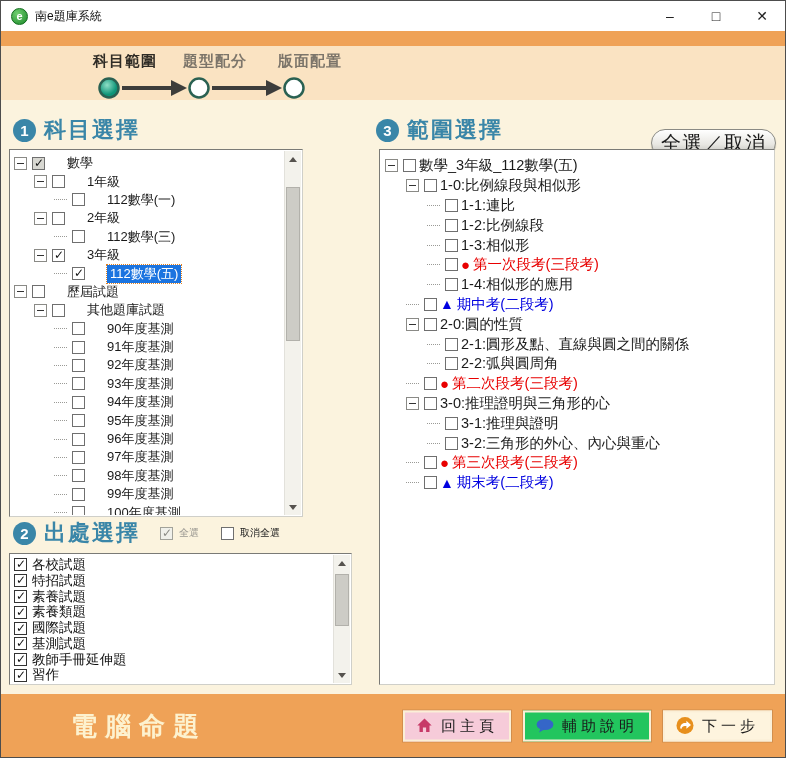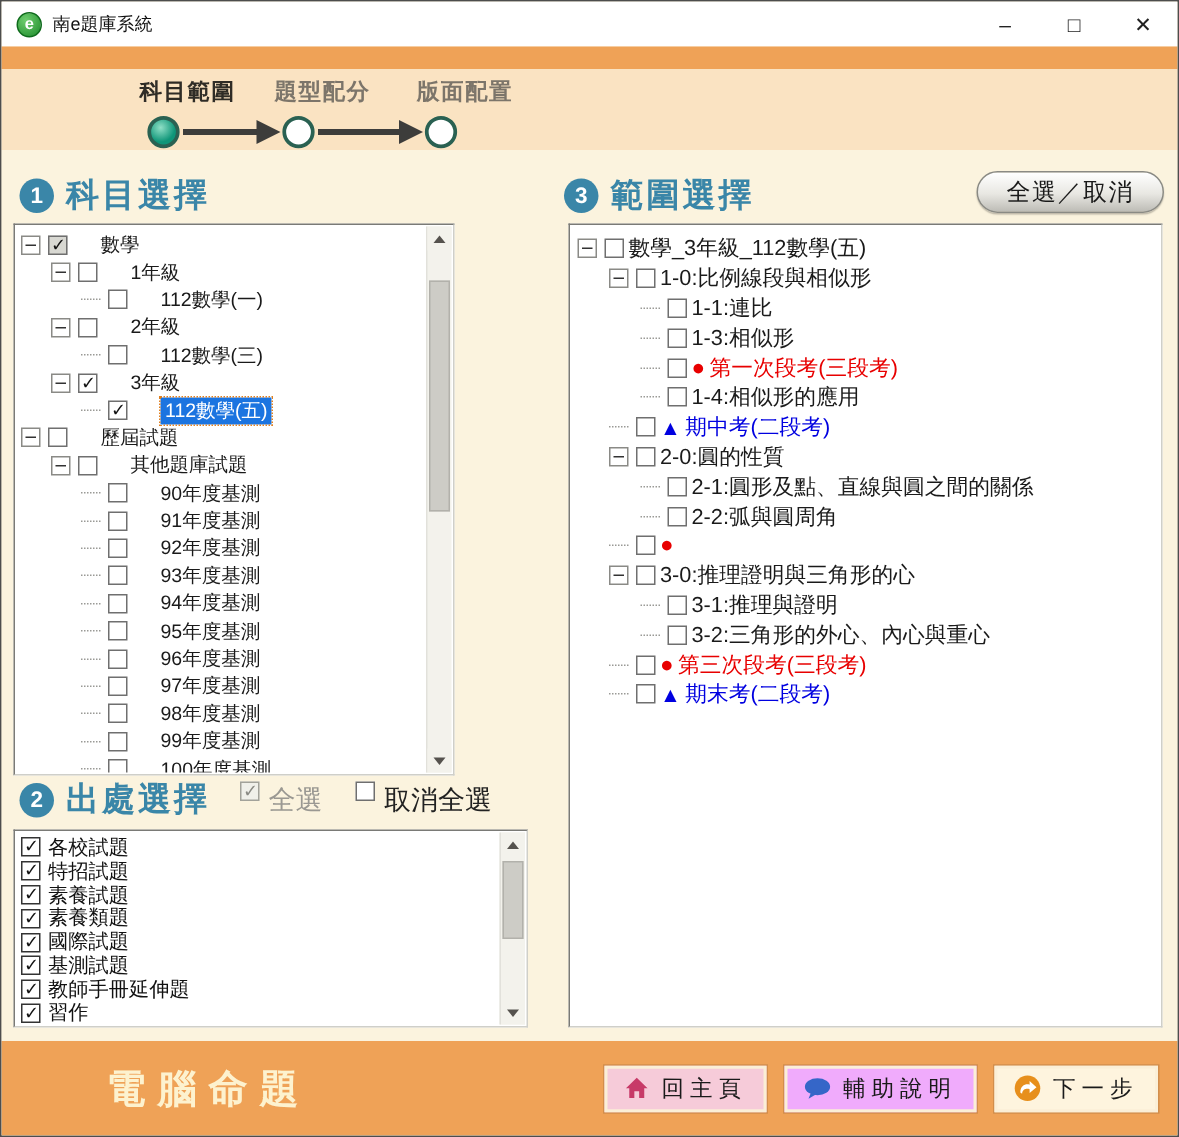"全選／取消" .pill-btn { font-size: 16px -> 20px; top: 14px -> 29px }
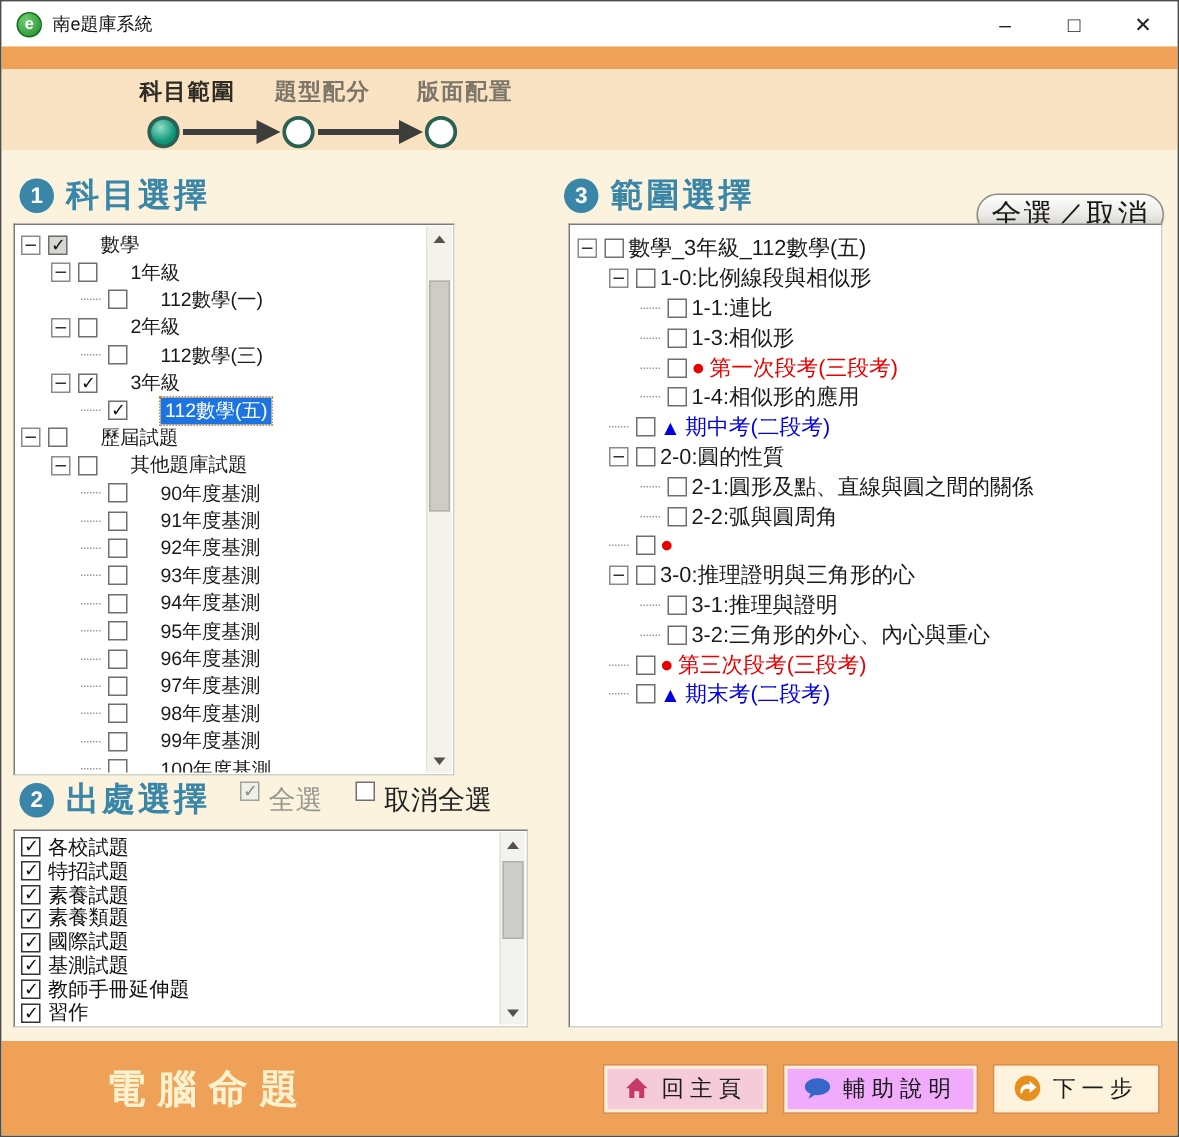"1-2:比例線段" div.trow { html: none -> <div> <span></span> <span></span> <span></span> <span>1-2:比例線段</span> </div> }
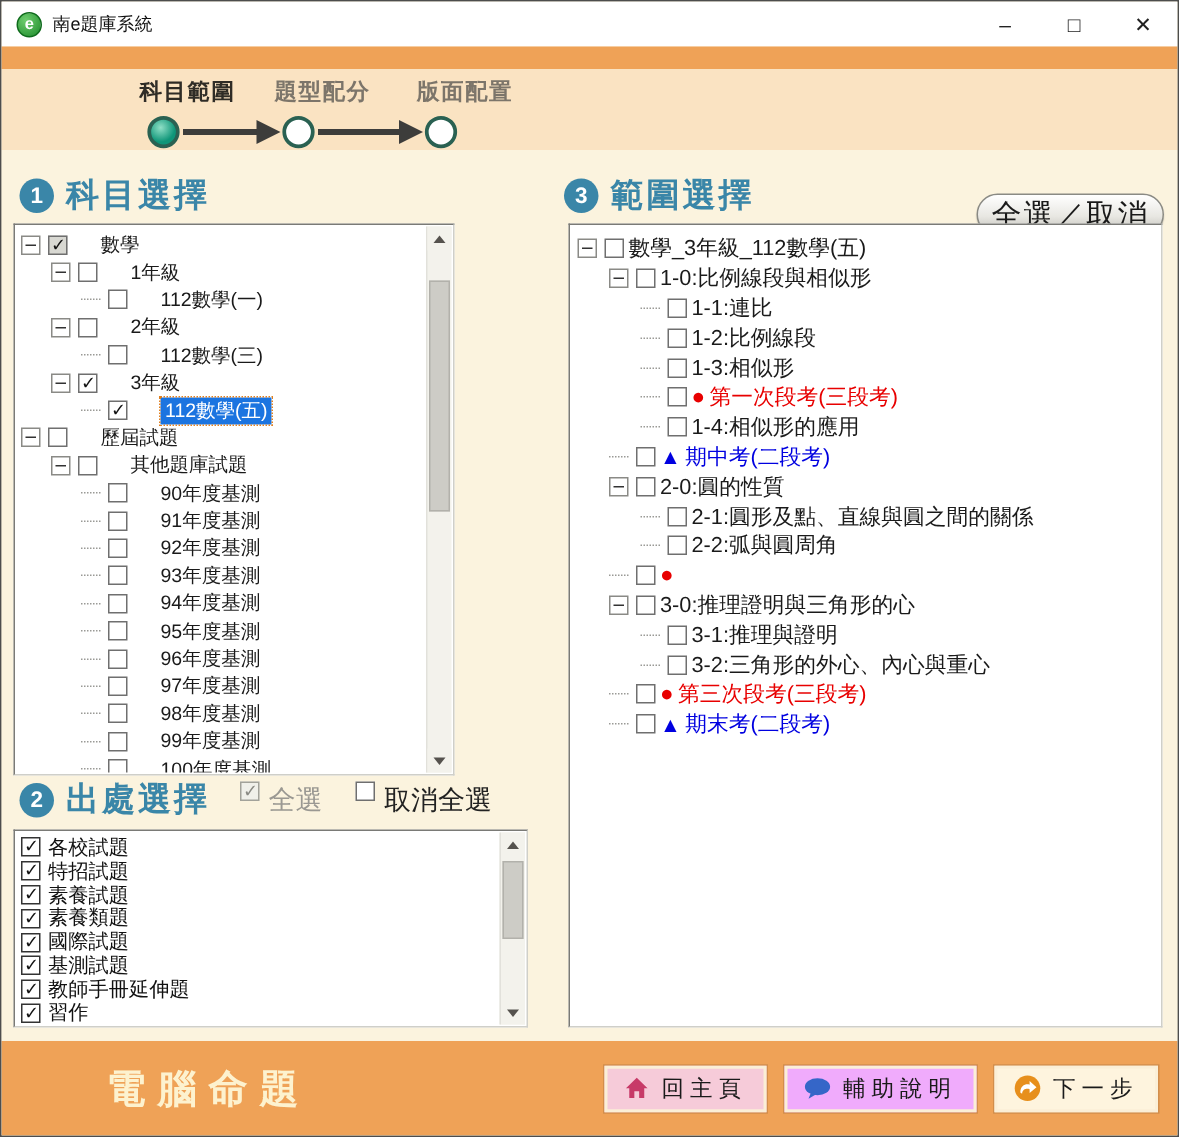"第二次段考(三段考)" span.tlabel { html: none -> <span>第二次段考(三段考)</span> }
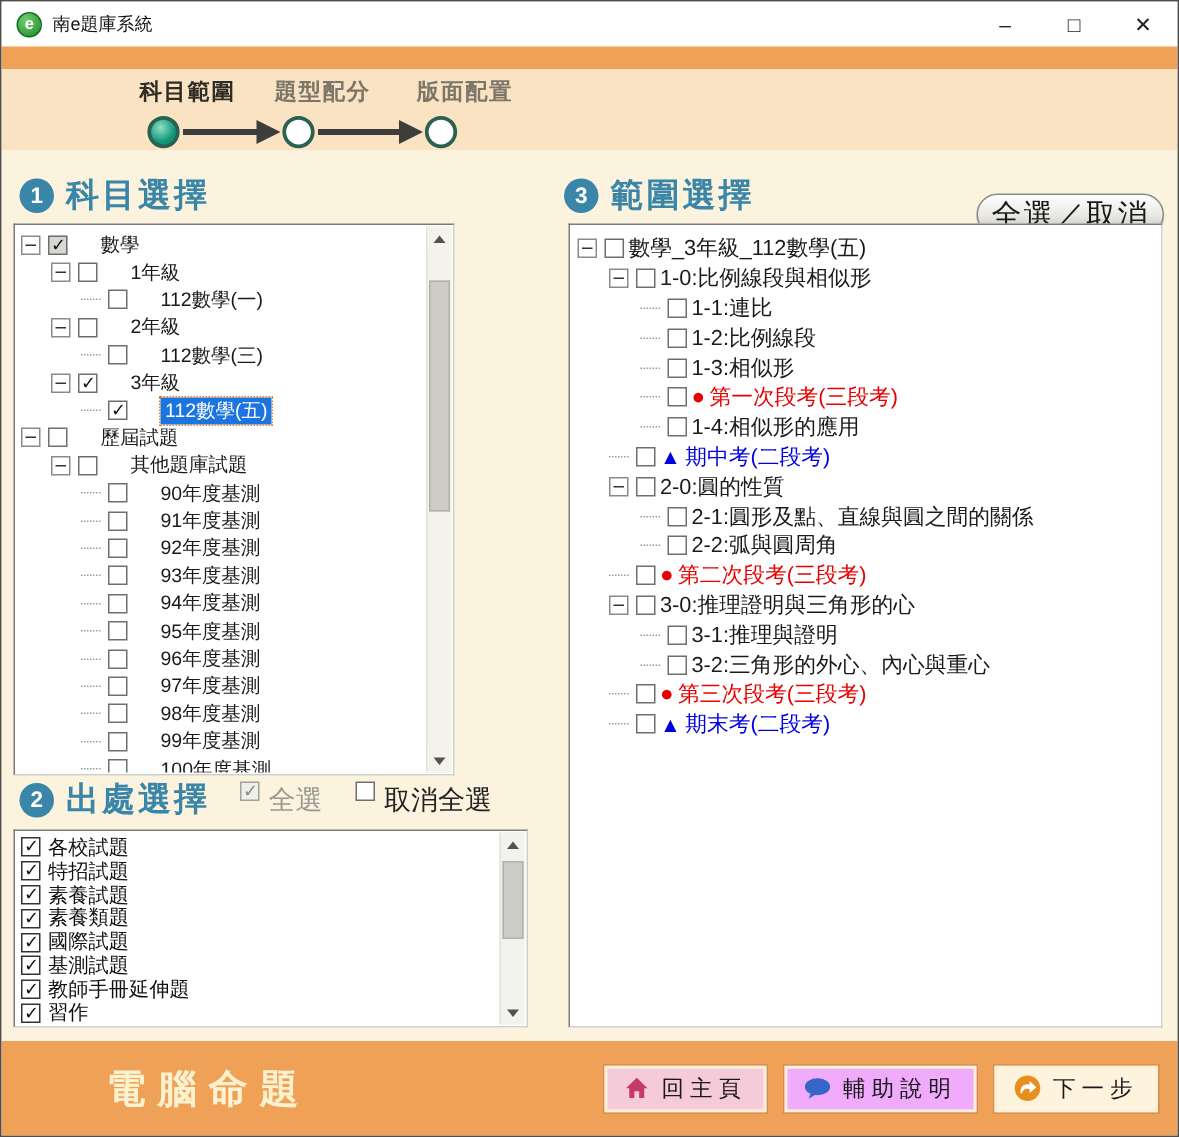"全選" .hdr-check { align-items: flex-start -> flex-end; font-size: 18px -> 10px }
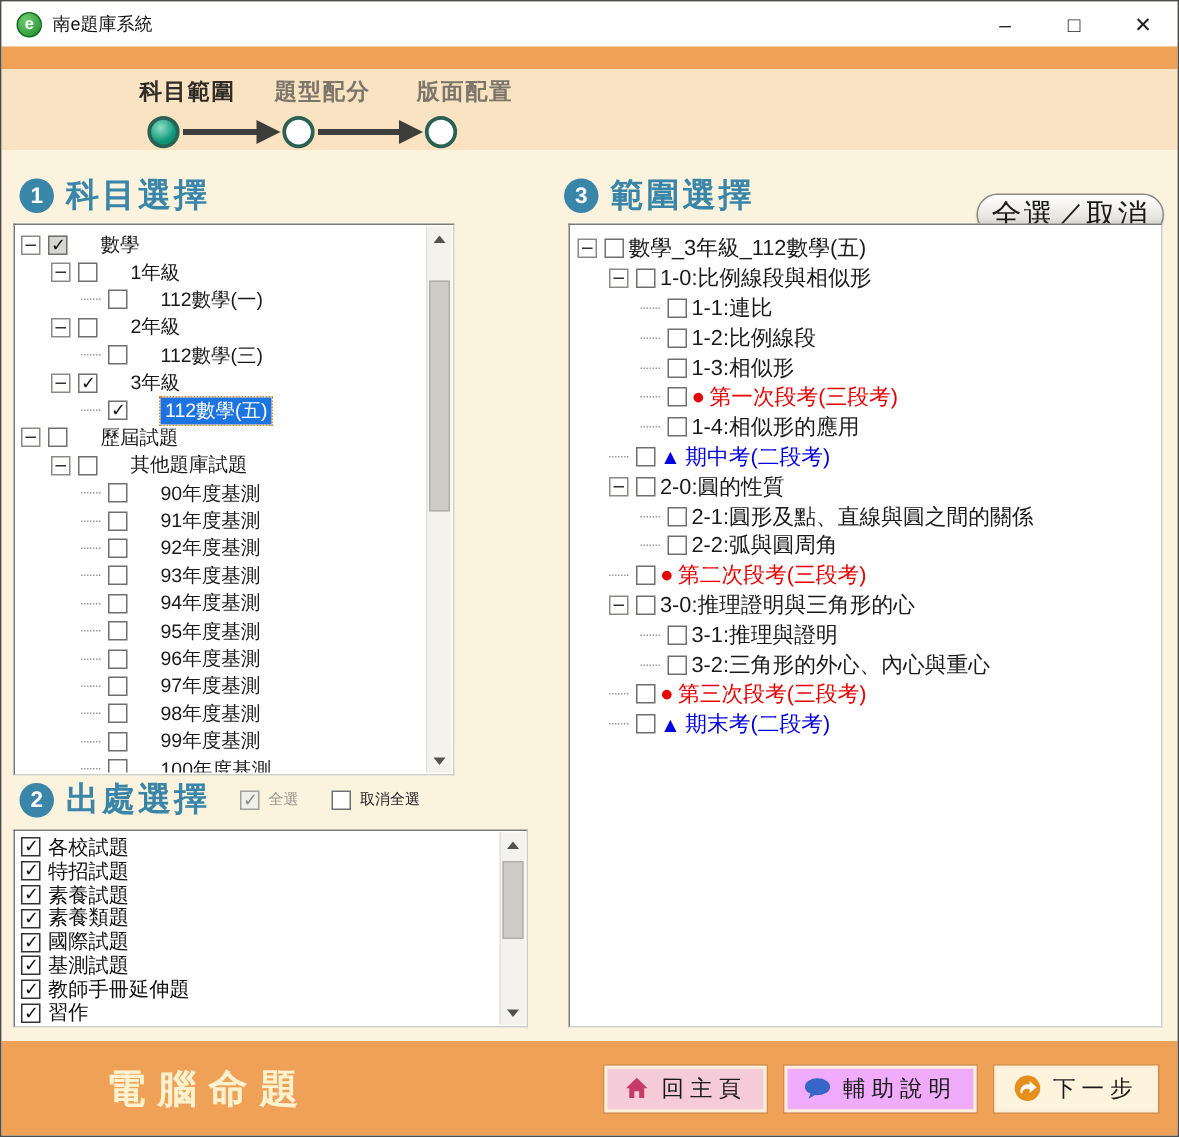"輔助說明" .f-btn.help { background: #f0abfc -> #22c55e }
